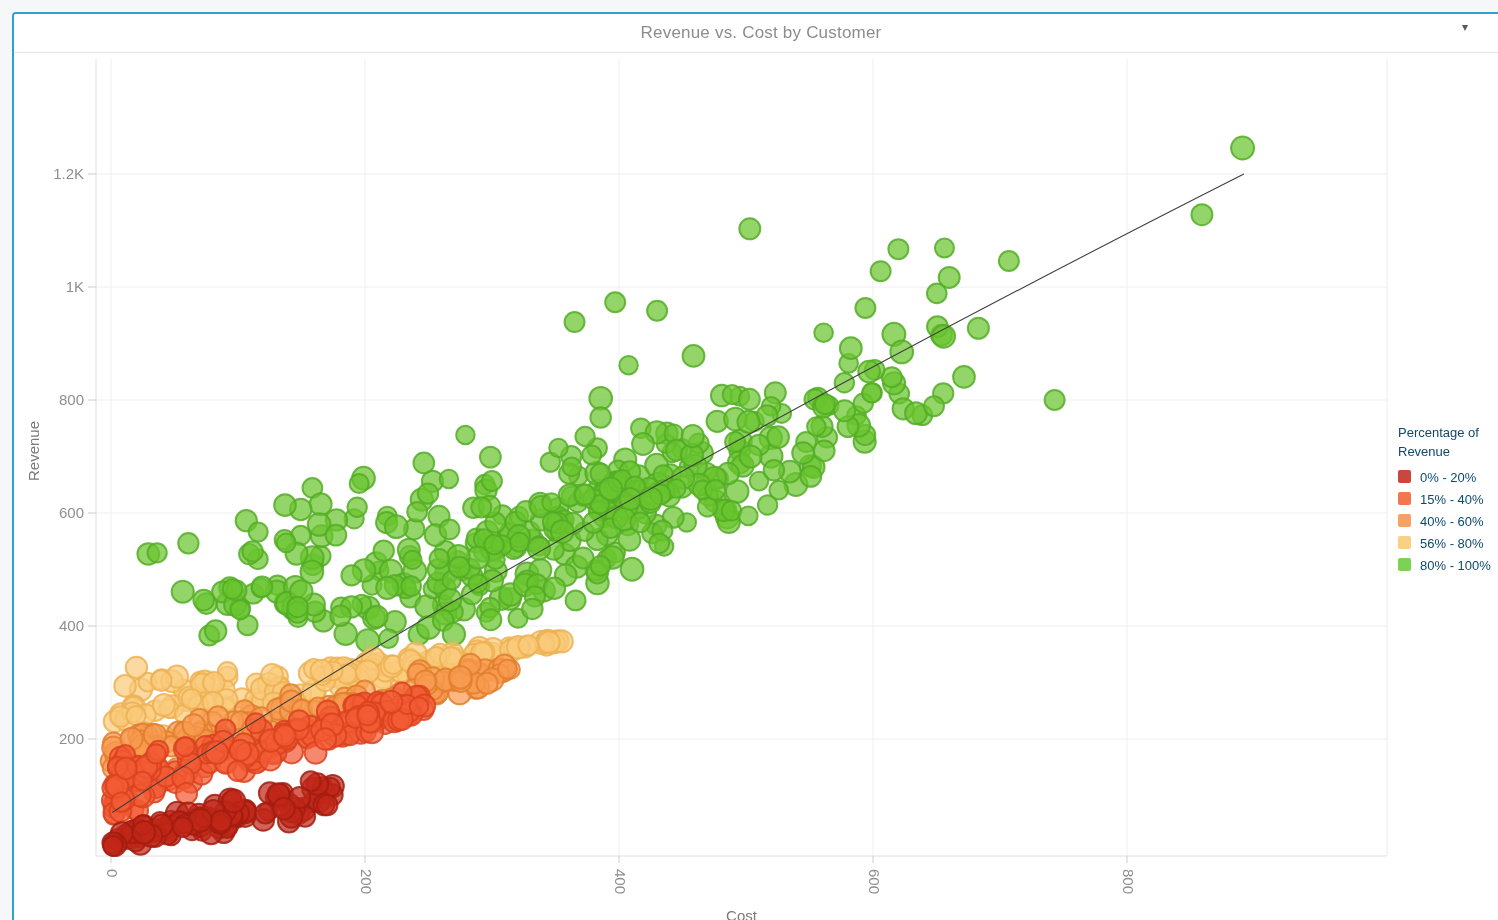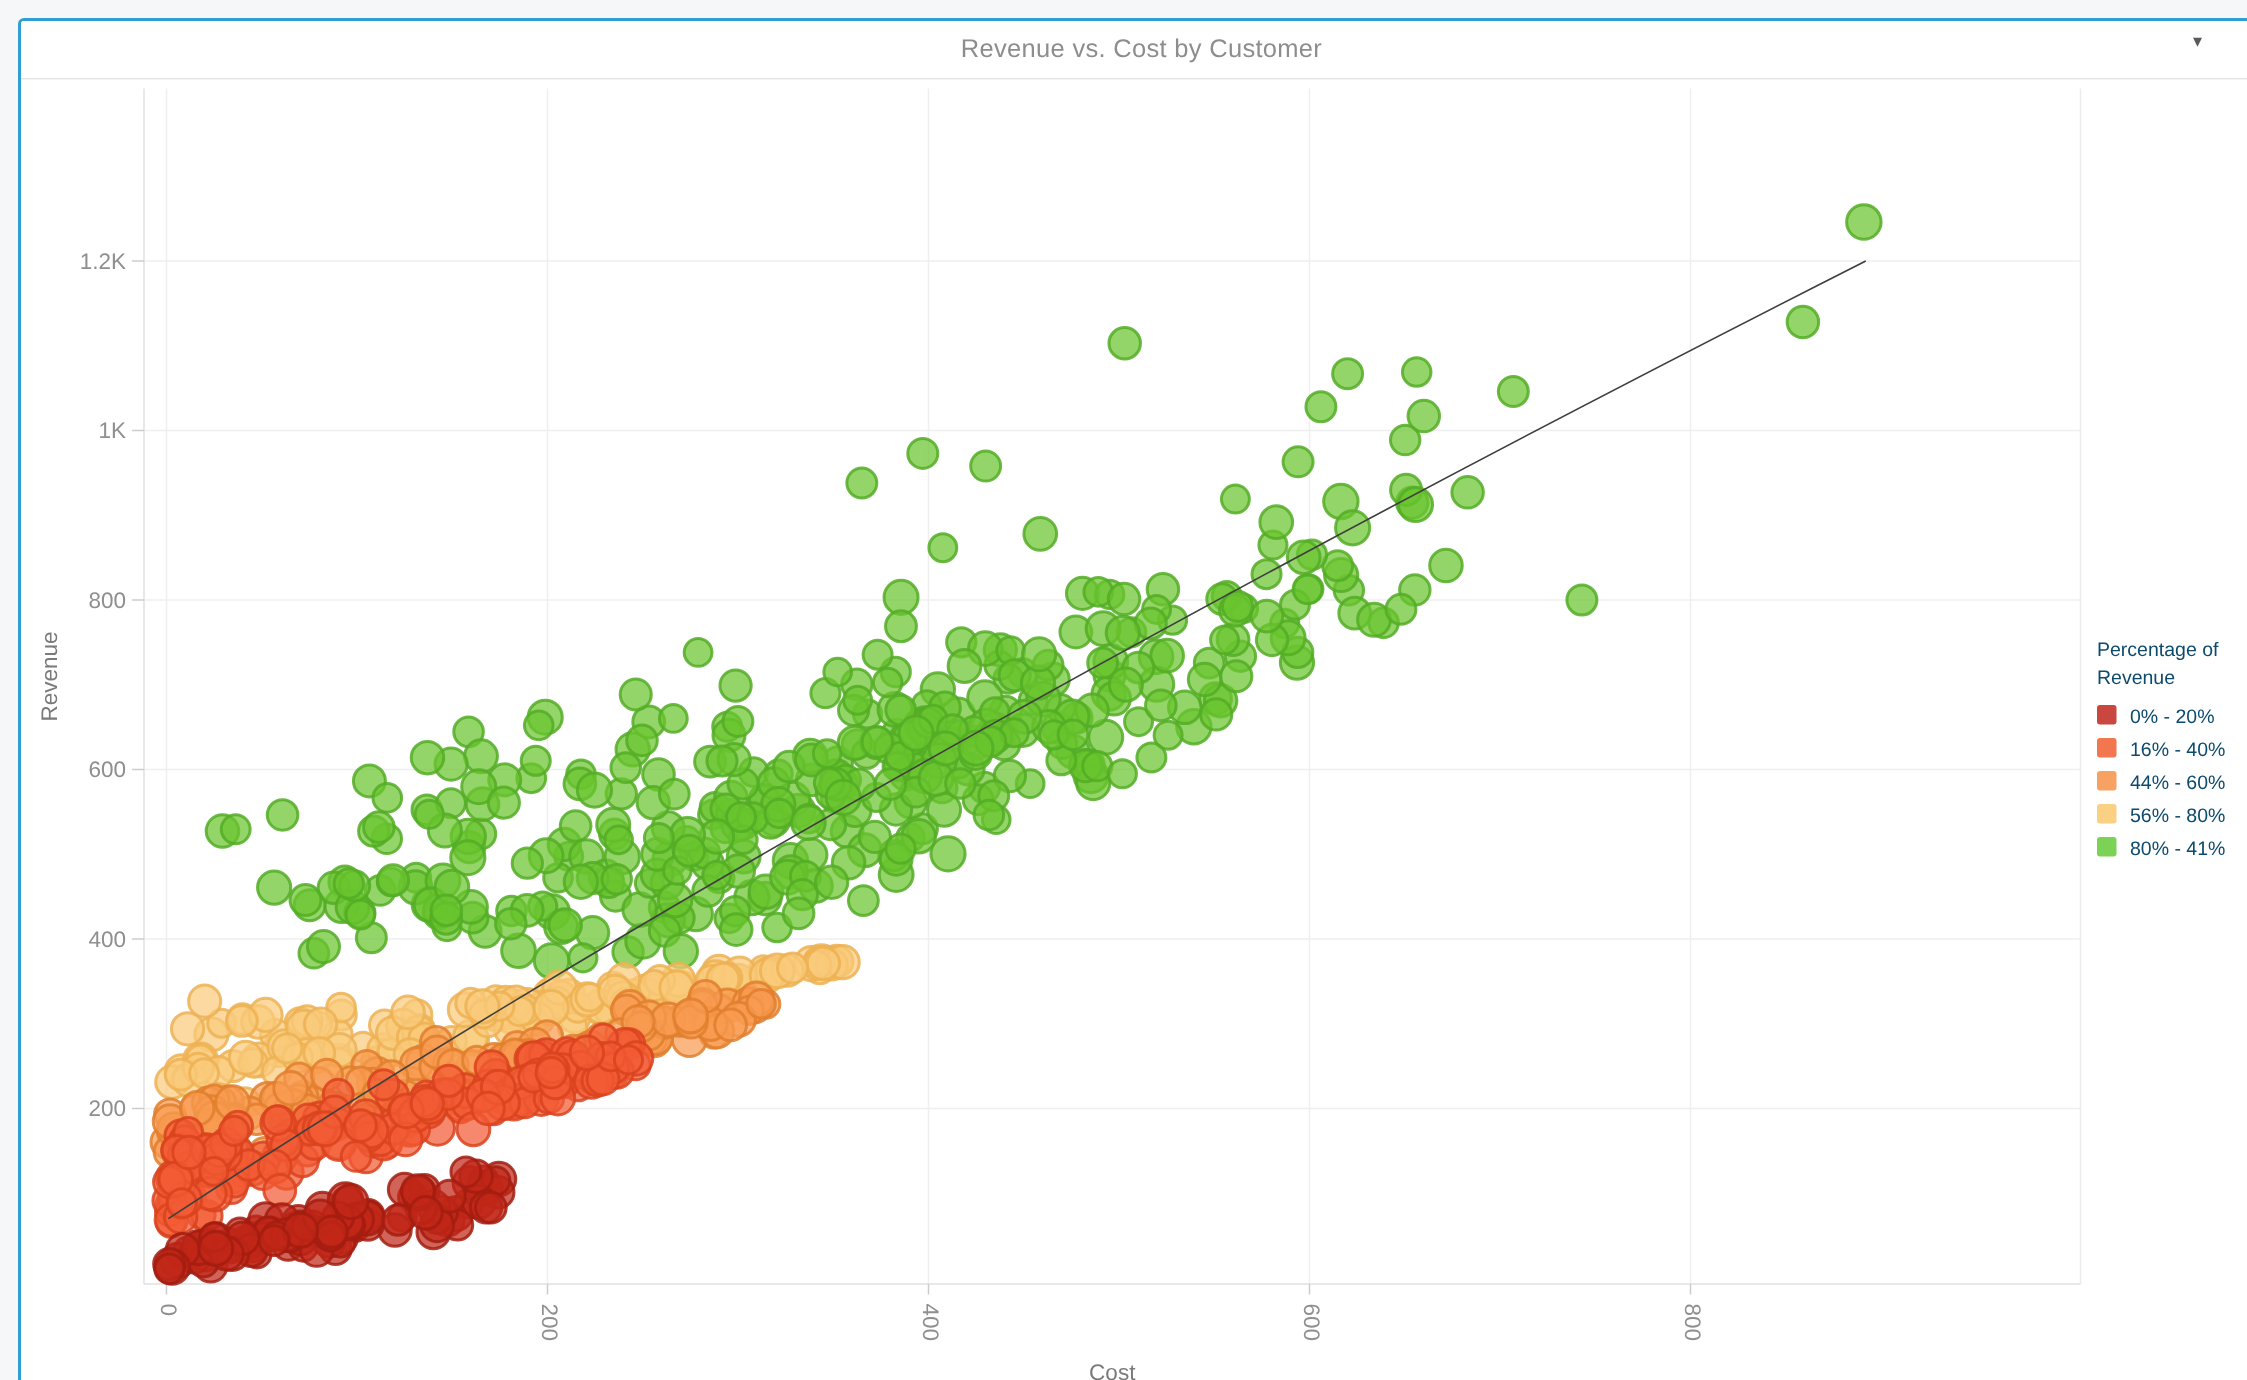"16% - 40%" span.legend-label { text: 16% -> 15% }
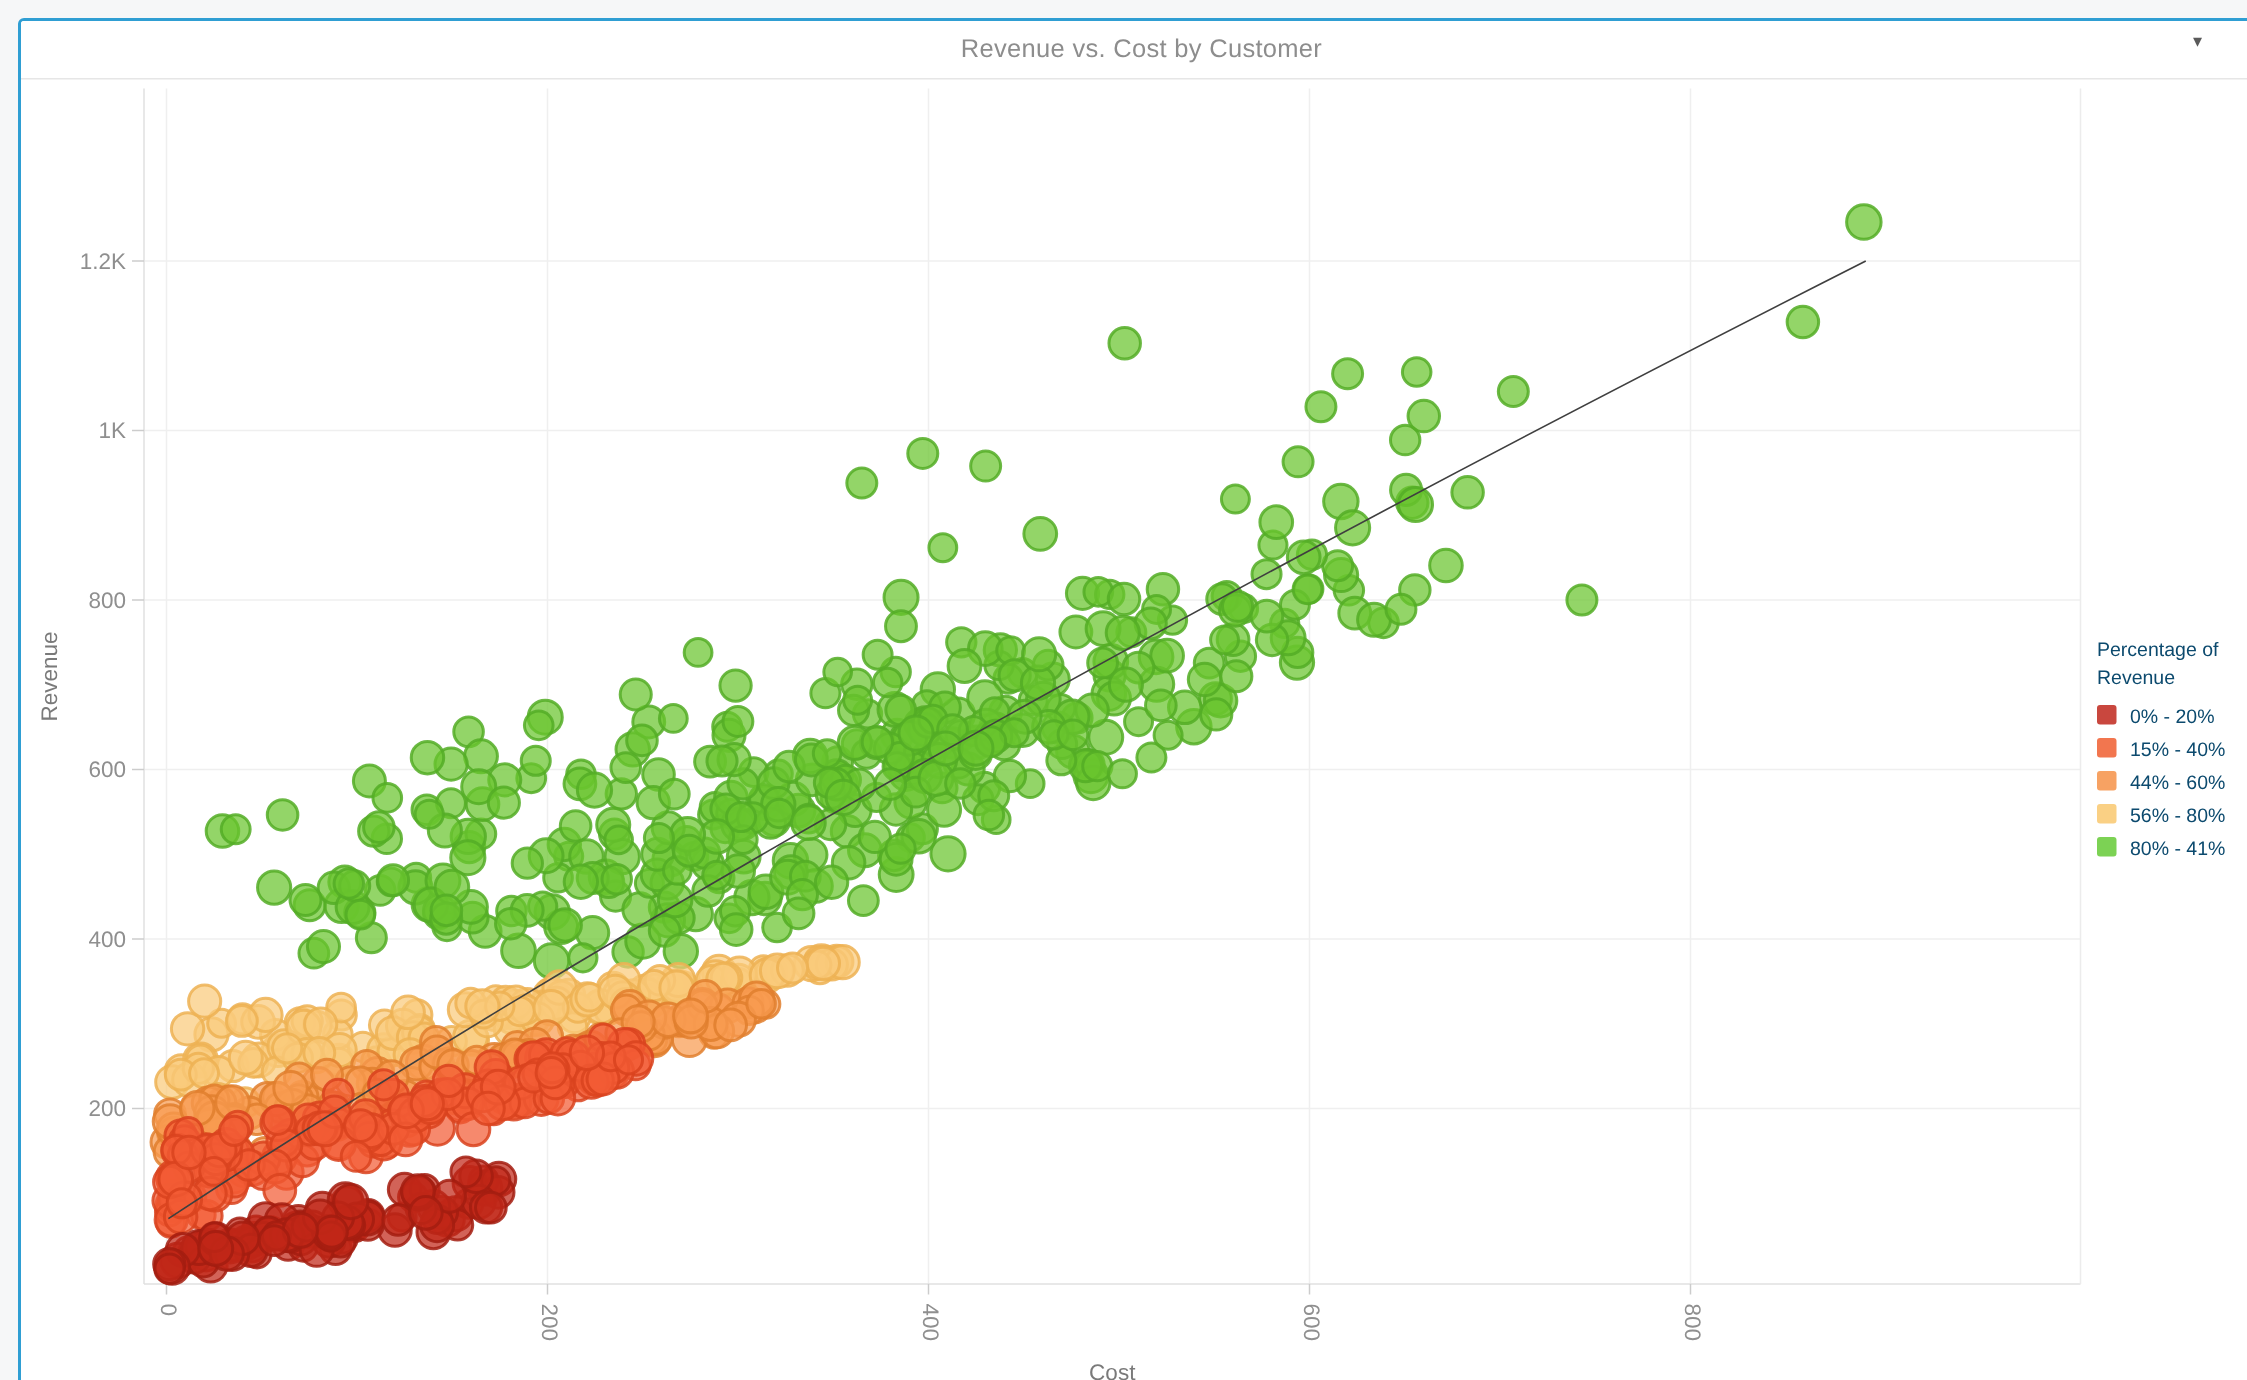"44% - 60%" span.legend-label { text: 44% -> 40% }
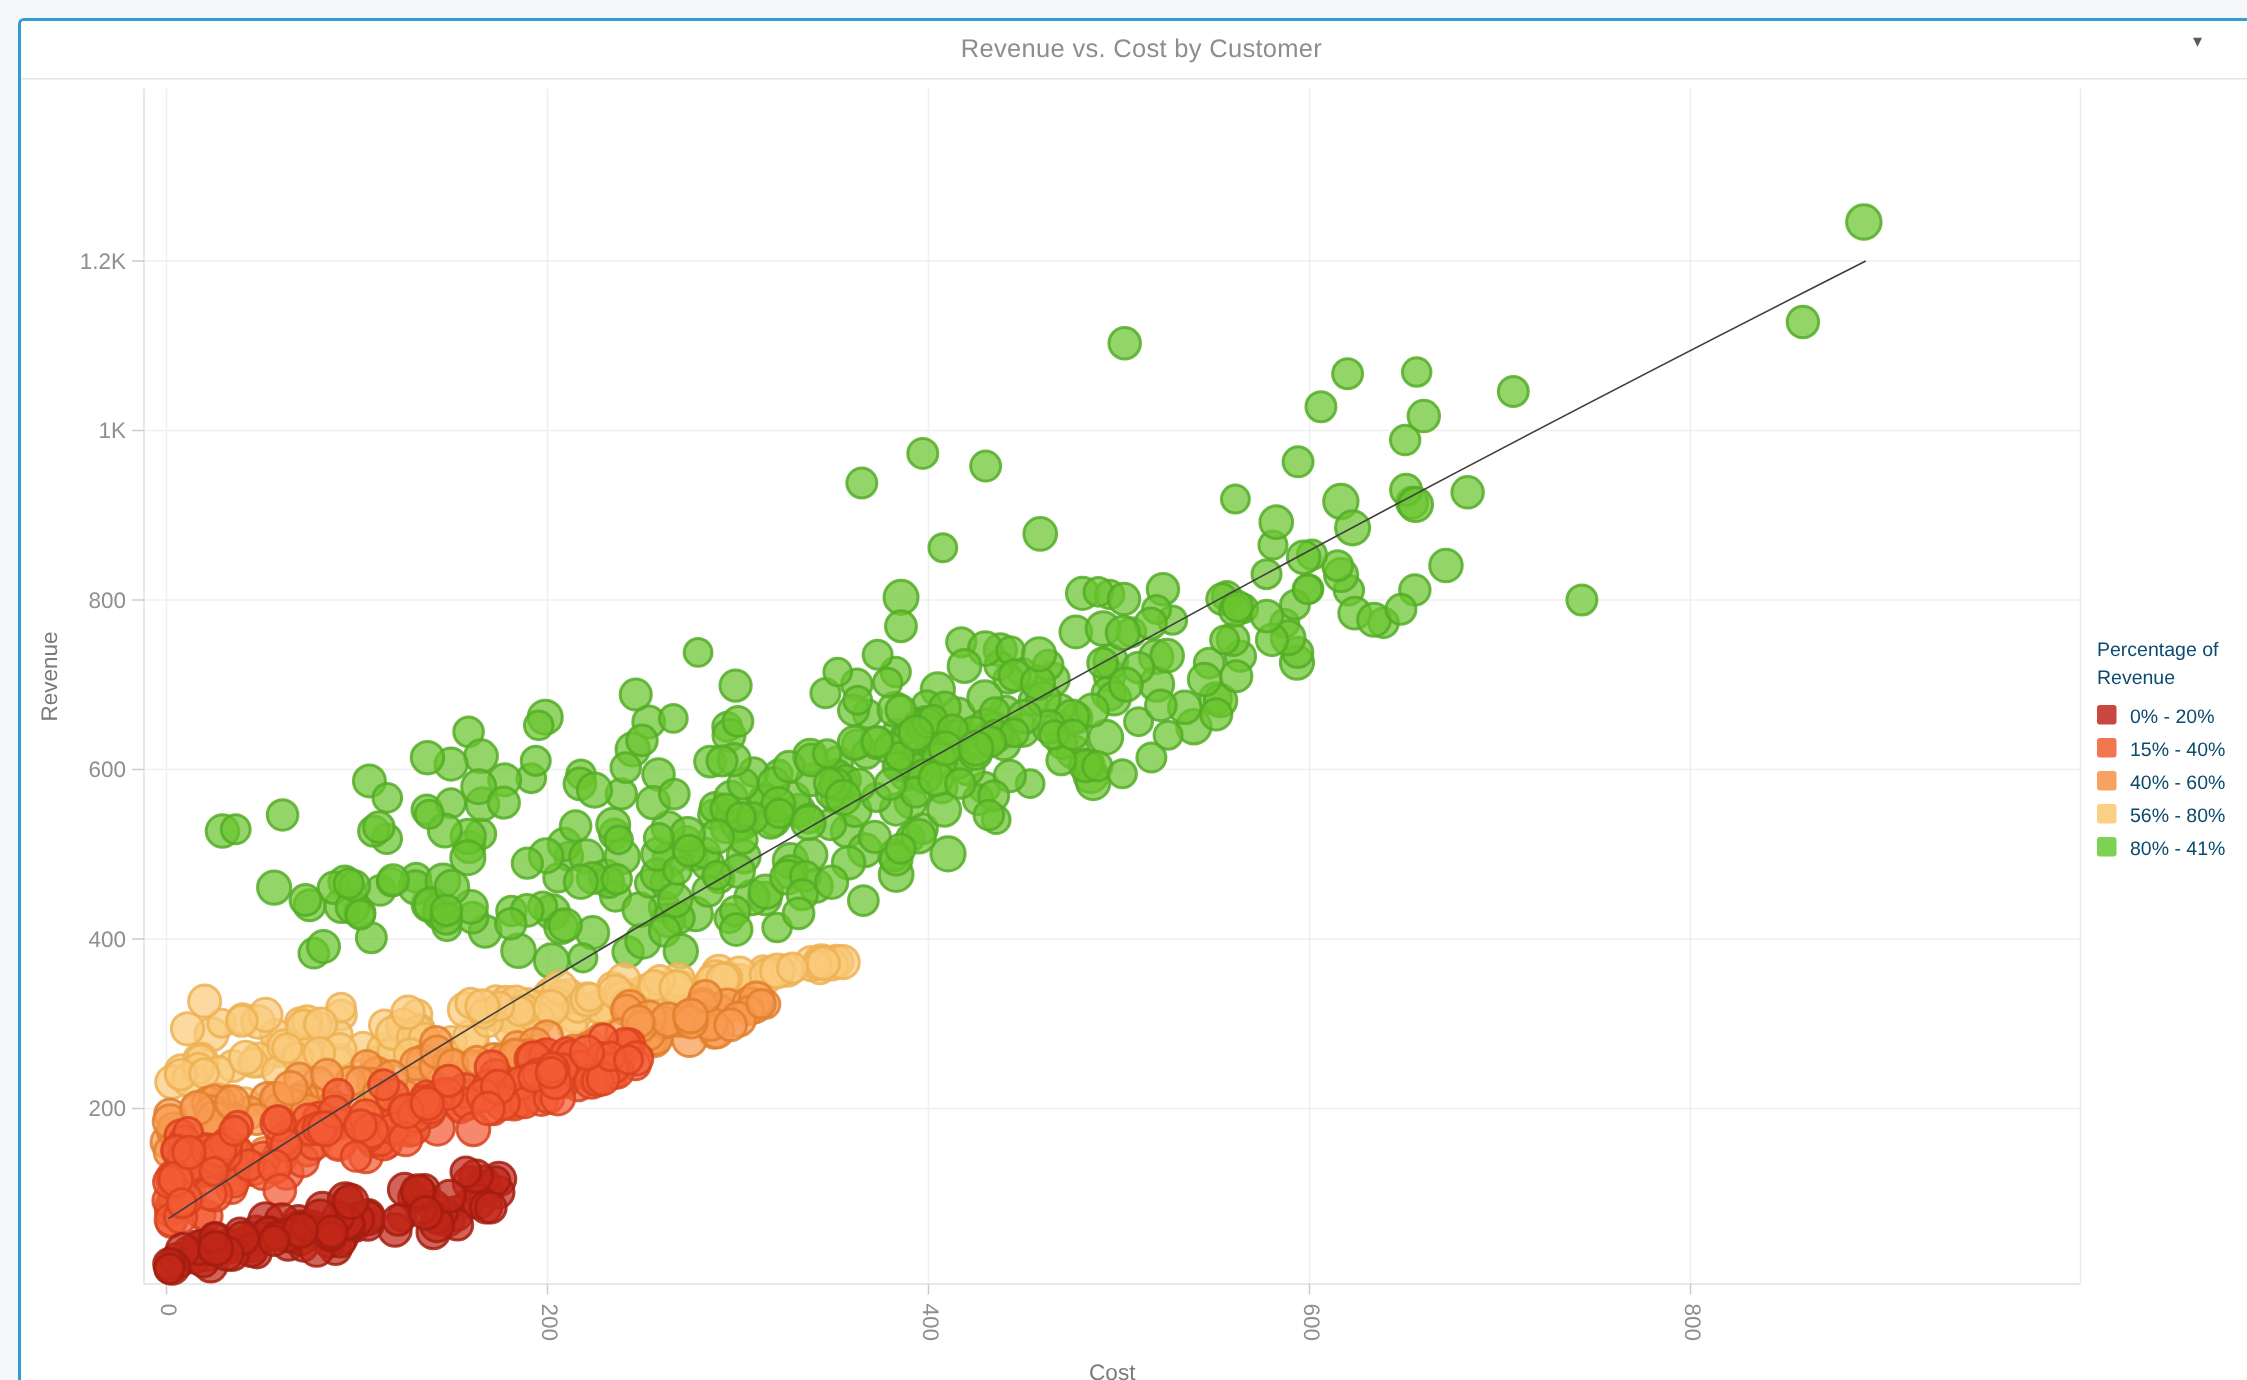"80% - 41%" span.legend-label { text: 41% -> 100% }
